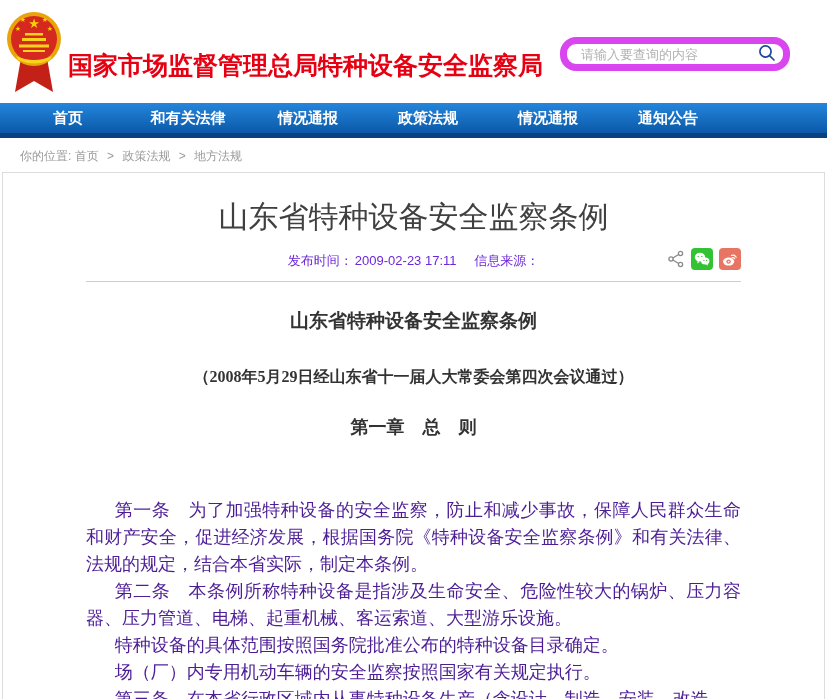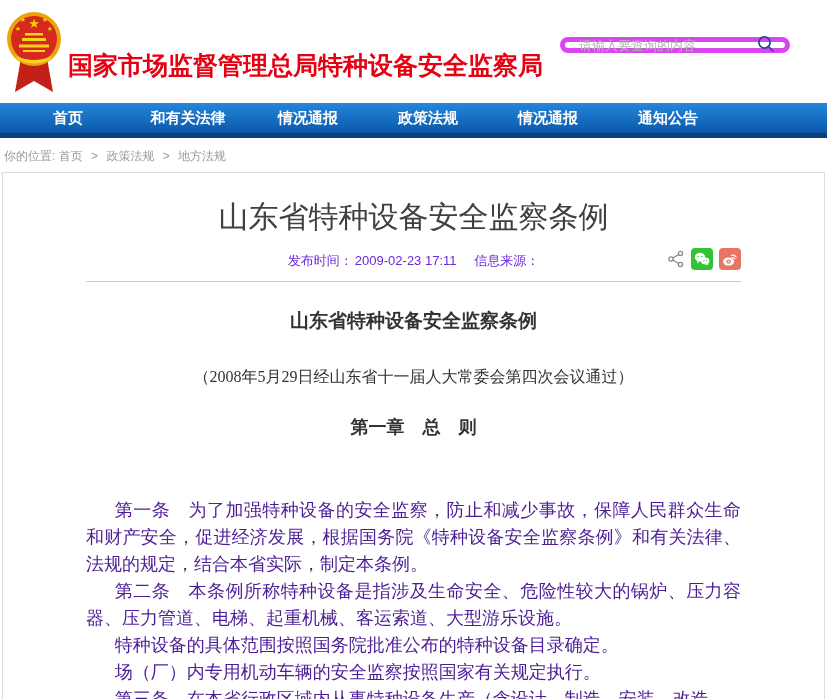"请输入要查询的内容" .searchbox { border: 5px solid #d946ef -> 7px solid #d946ef; height: 16px -> 34px }
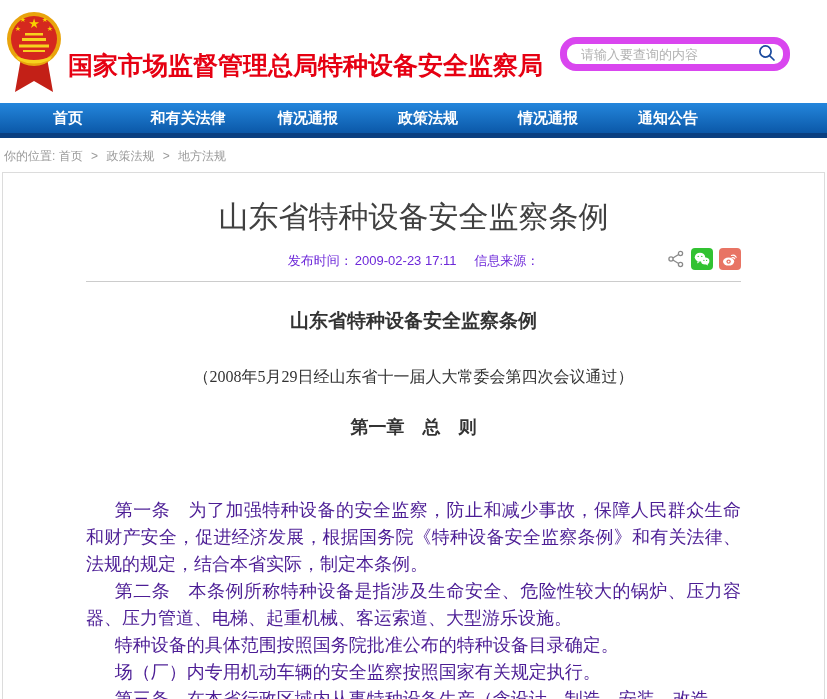"你的位置: 首页 > 政策法规 >" .breadcrumb { padding: 10px 0 9px 4px -> 10px 0 9px 20px }
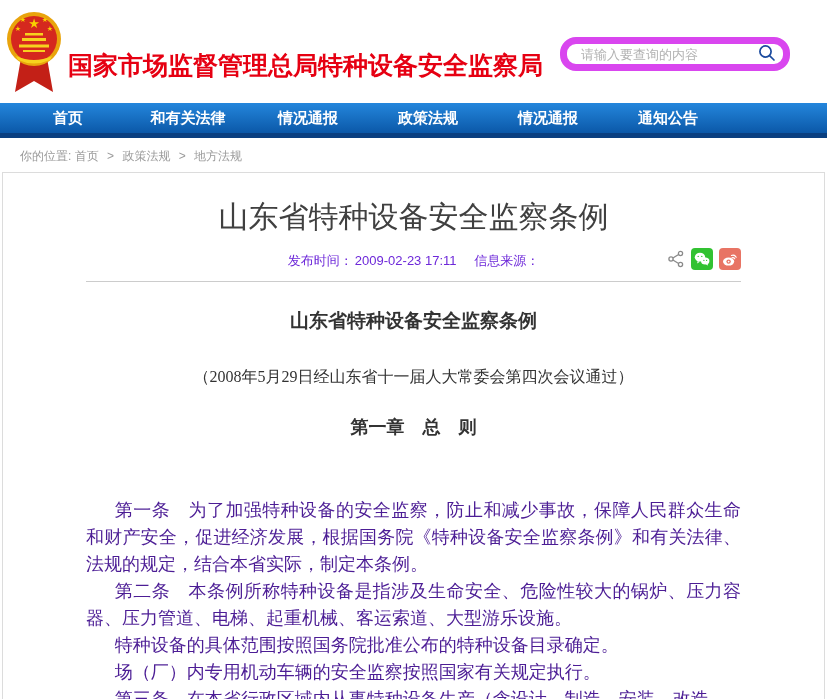"（2008年5月29日经山东省十一届人大常委会第四次会议通过）" .passed { font-weight: none -> bold }
